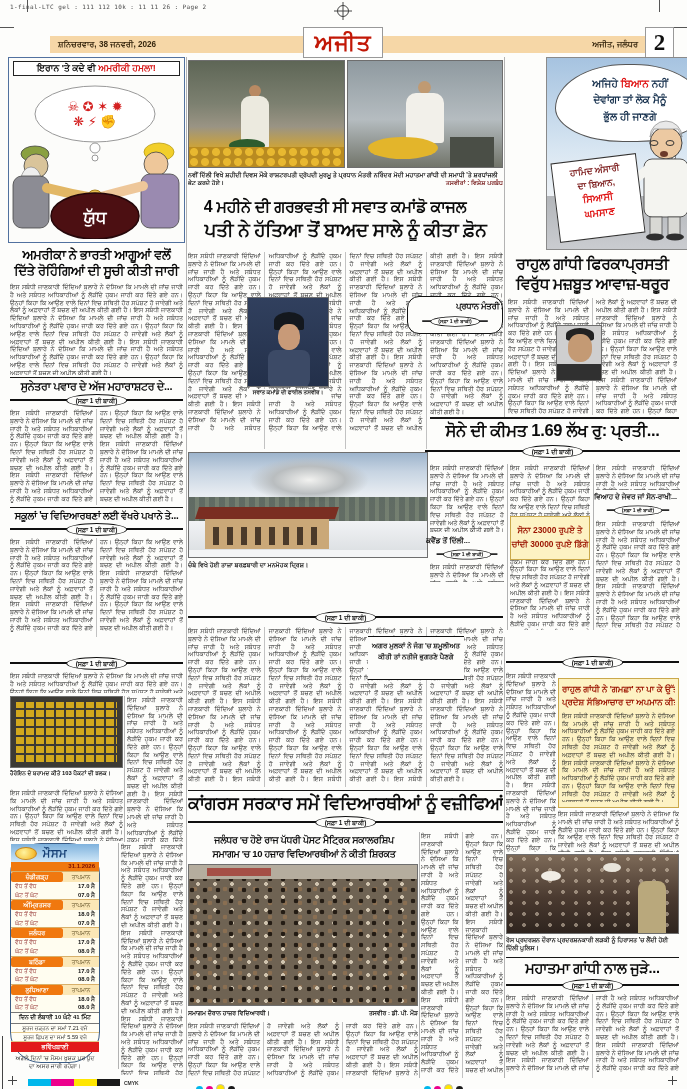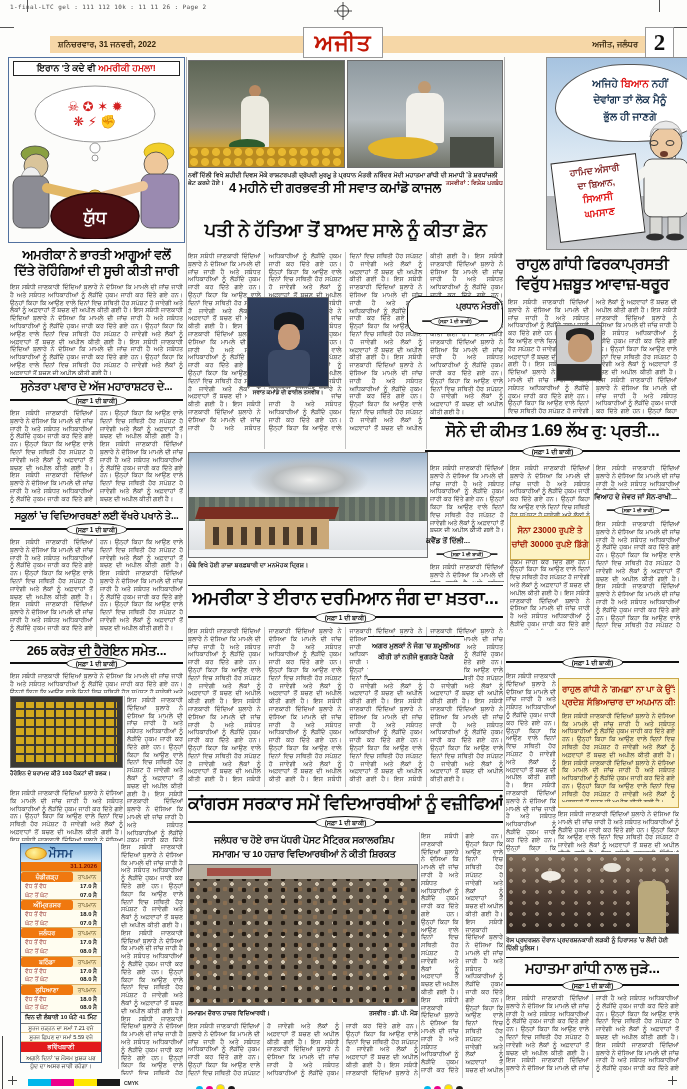"ਸ਼ਨਿਚਰਵਾਰ, 31 ਜਨਵਰੀ, 2022" div.abs { text: 31 ਜਨਵਰੀ, 2022 -> 38 ਜਨਵਰੀ, 2026 }
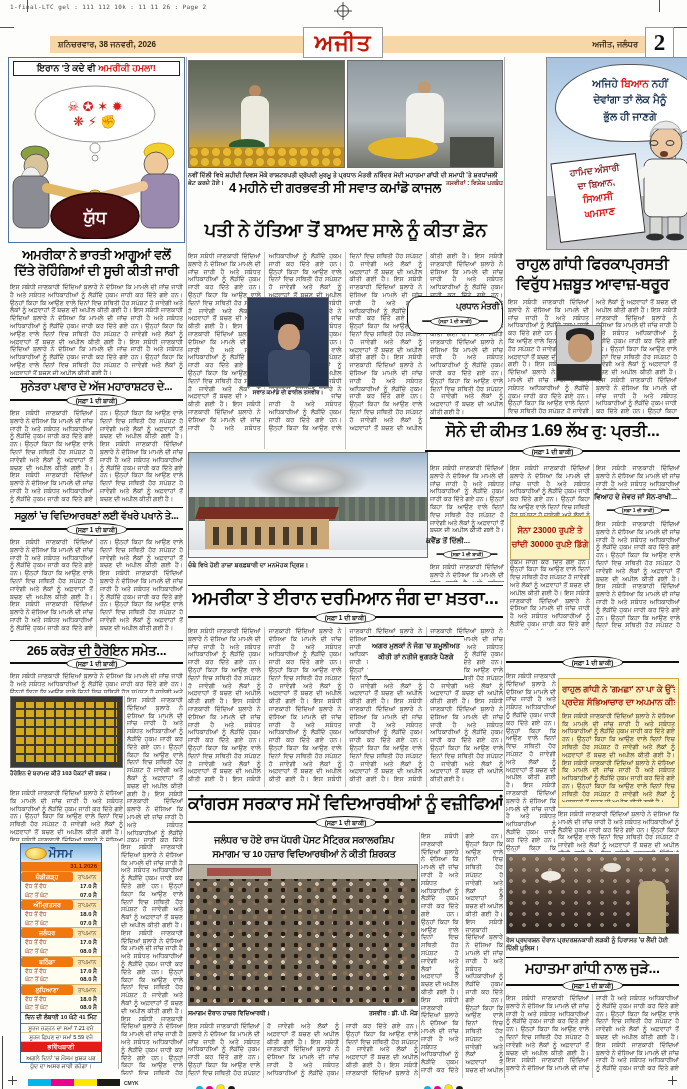"4 ਮਹੀਨੇ ਦੀ ਗਰਭਵਤੀ ਸੀ" div.abs { font-size: 13px -> 16px; top: 180px -> 197px }
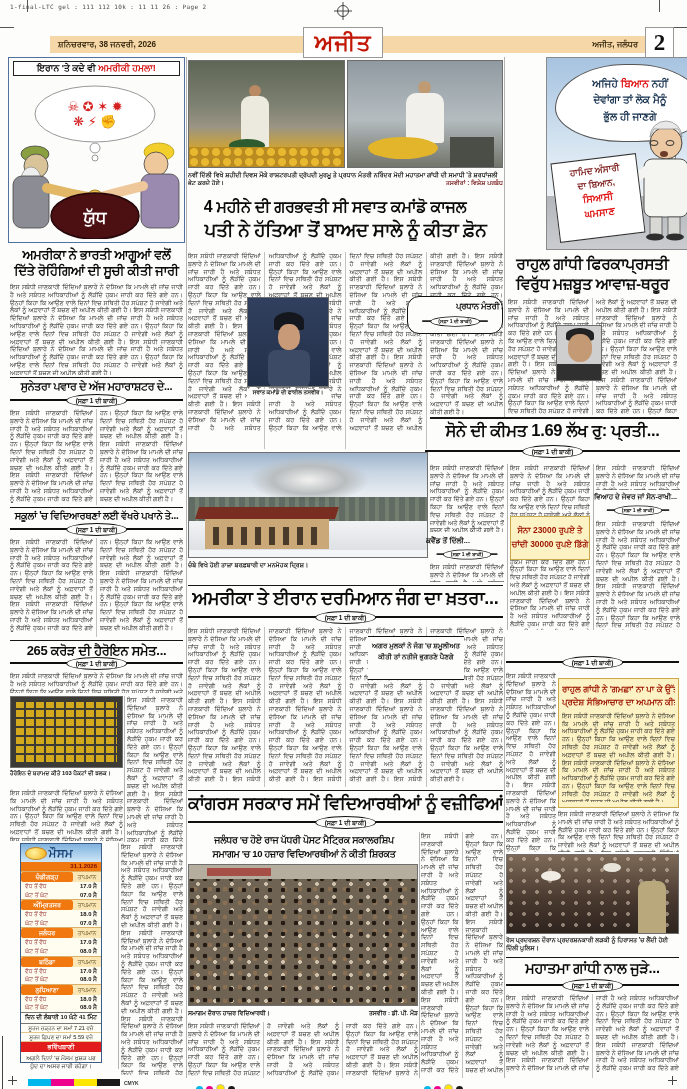"ਅਮਰੀਕਾ ਤੇ ਈਰਾਨ ਦਰਮਿਆਨ ਜੰਗ" div.abs { html: <div>ਅਮਰੀਕਾ ਤੇ ਈਰਾਨ ਦਰਮਿਆਨ ਜੰਗ ਦਾ ਖ਼ਤਰਾ...</div> -> none }
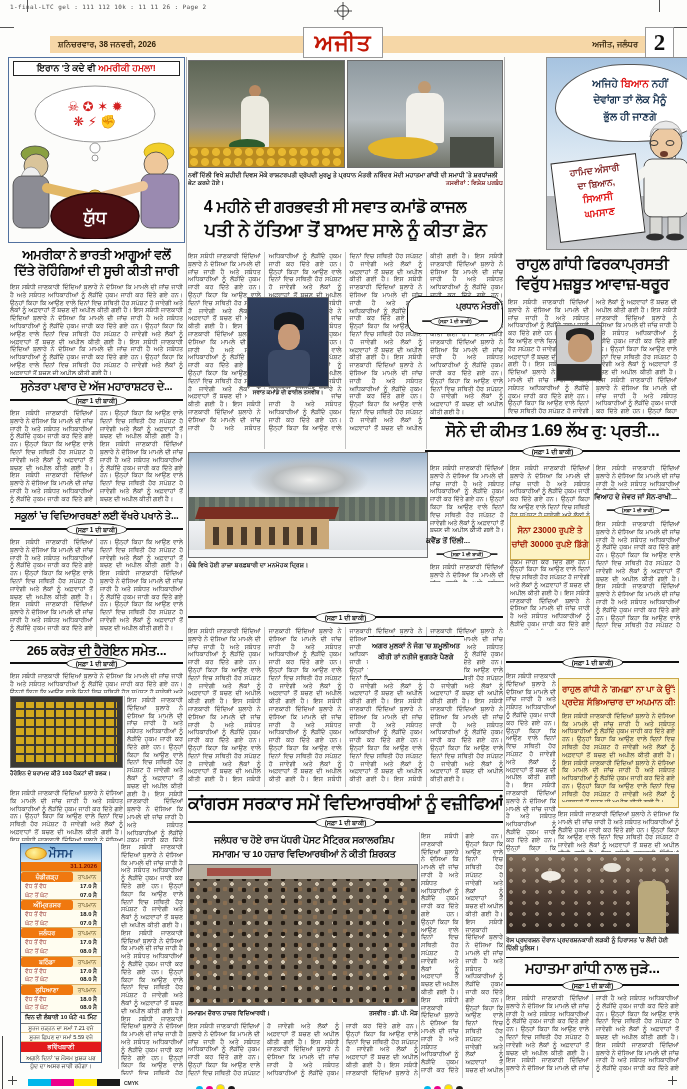"265 ਕਰੋੜ ਦੀ ਹੈਰੋਇਨ ਸਮੇਤ..." div.abs { html: <div>265 ਕਰੋੜ ਦੀ ਹੈਰੋਇਨ ਸਮੇਤ...</div> -> none }
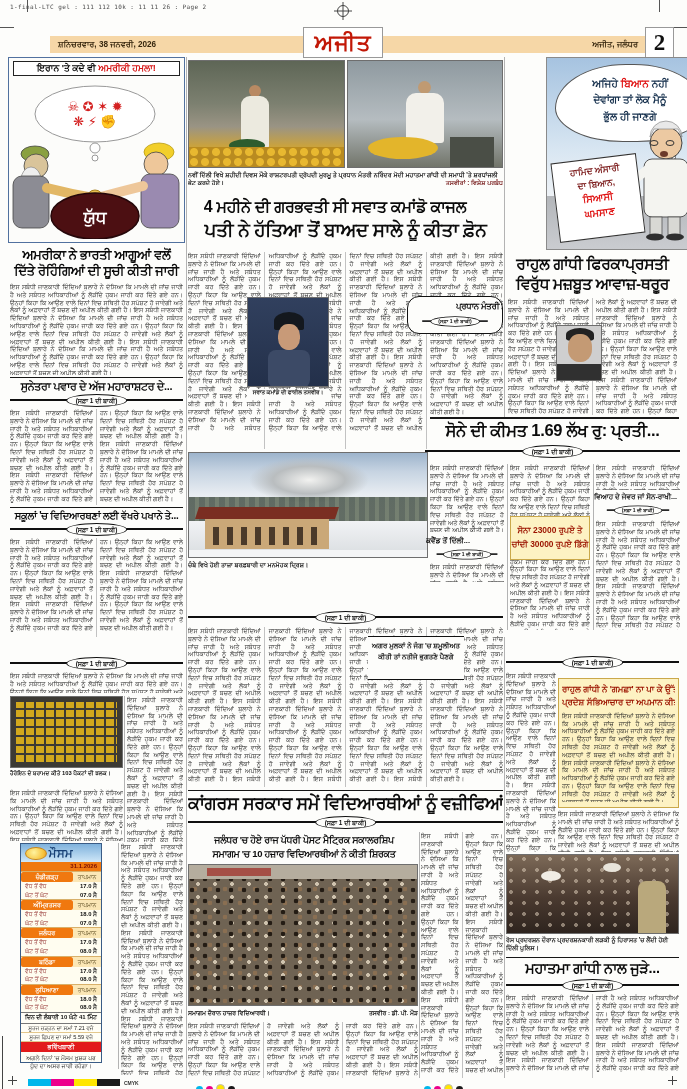"ਮੌਸਮ" div.abs { border-radius: none -> 31px; left: 20px -> 10px; width: 82px -> 90px }
